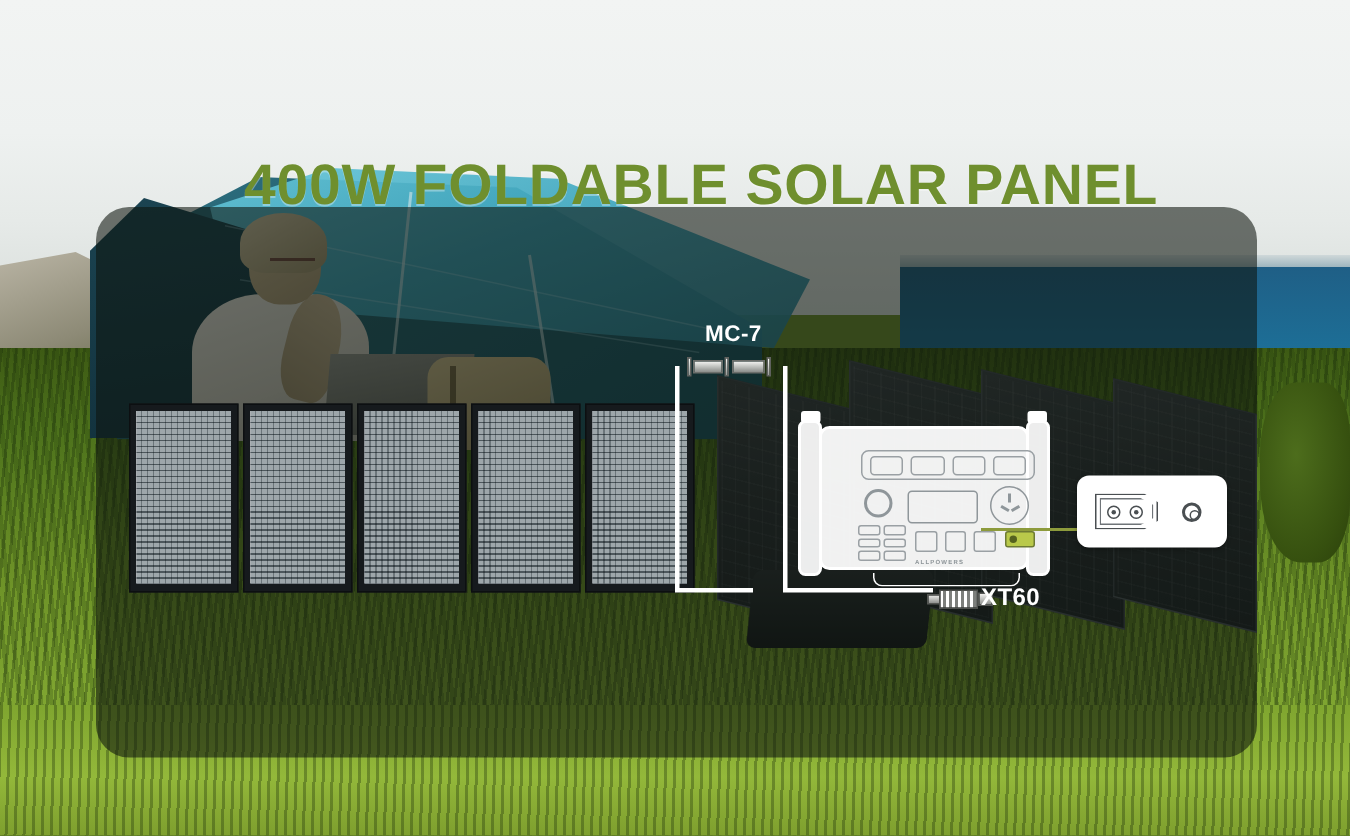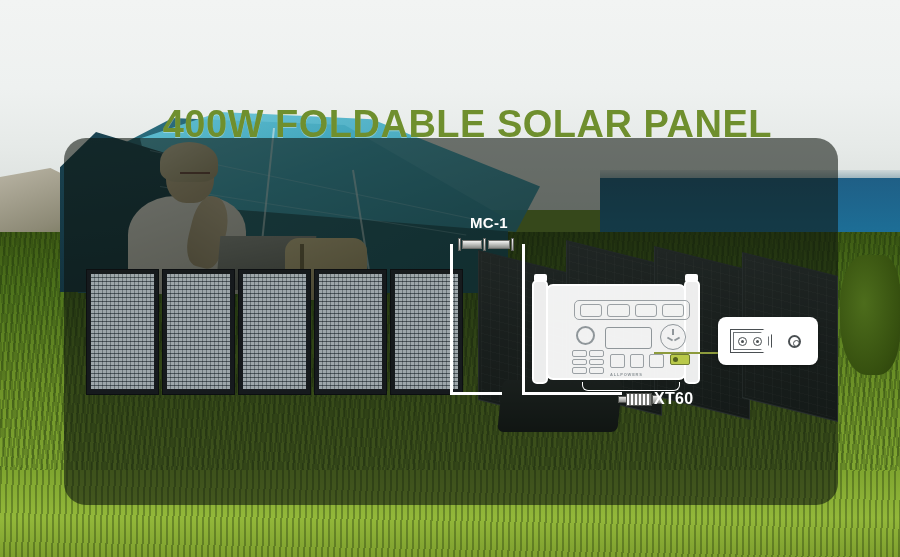"MC-1" div.label-mc4 { text: MC-1 -> MC-7 }
